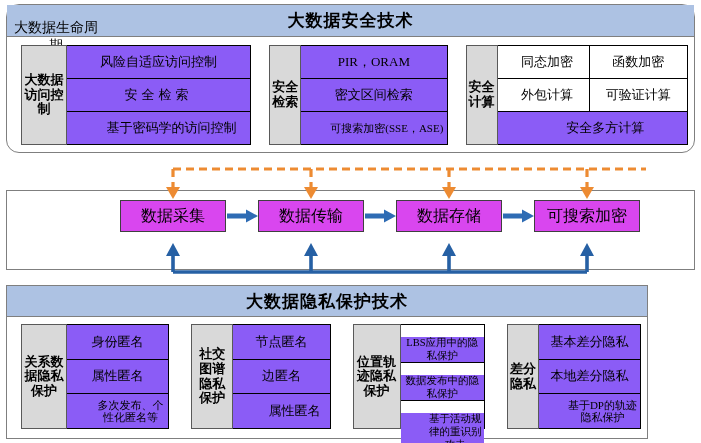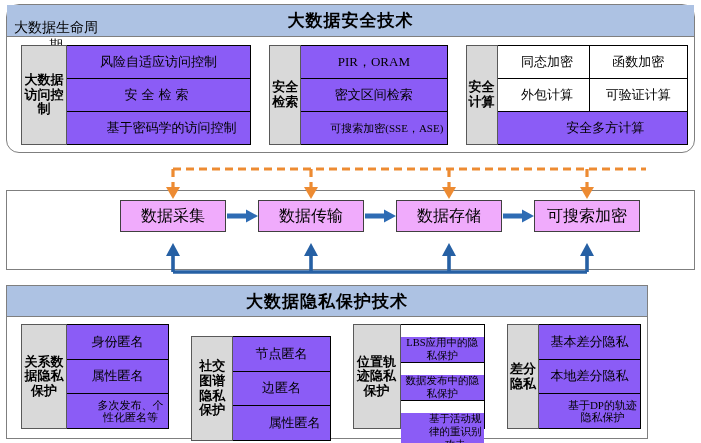"数据采集" .life-box { background: #f0abfc -> #d946ef }
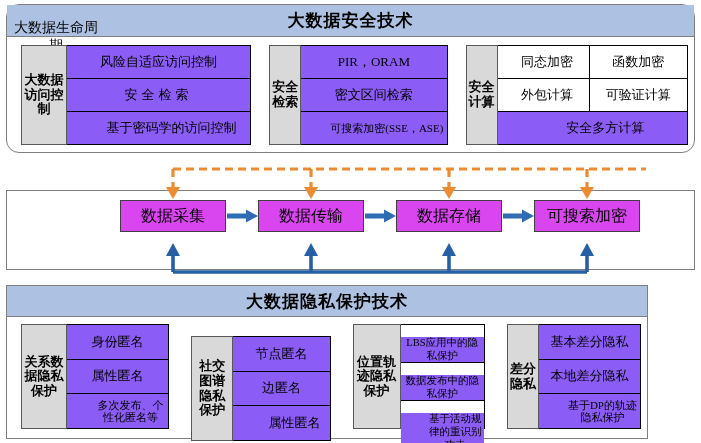"社交图谱隐私保护" #g-social { margin-top: 12px -> none }
